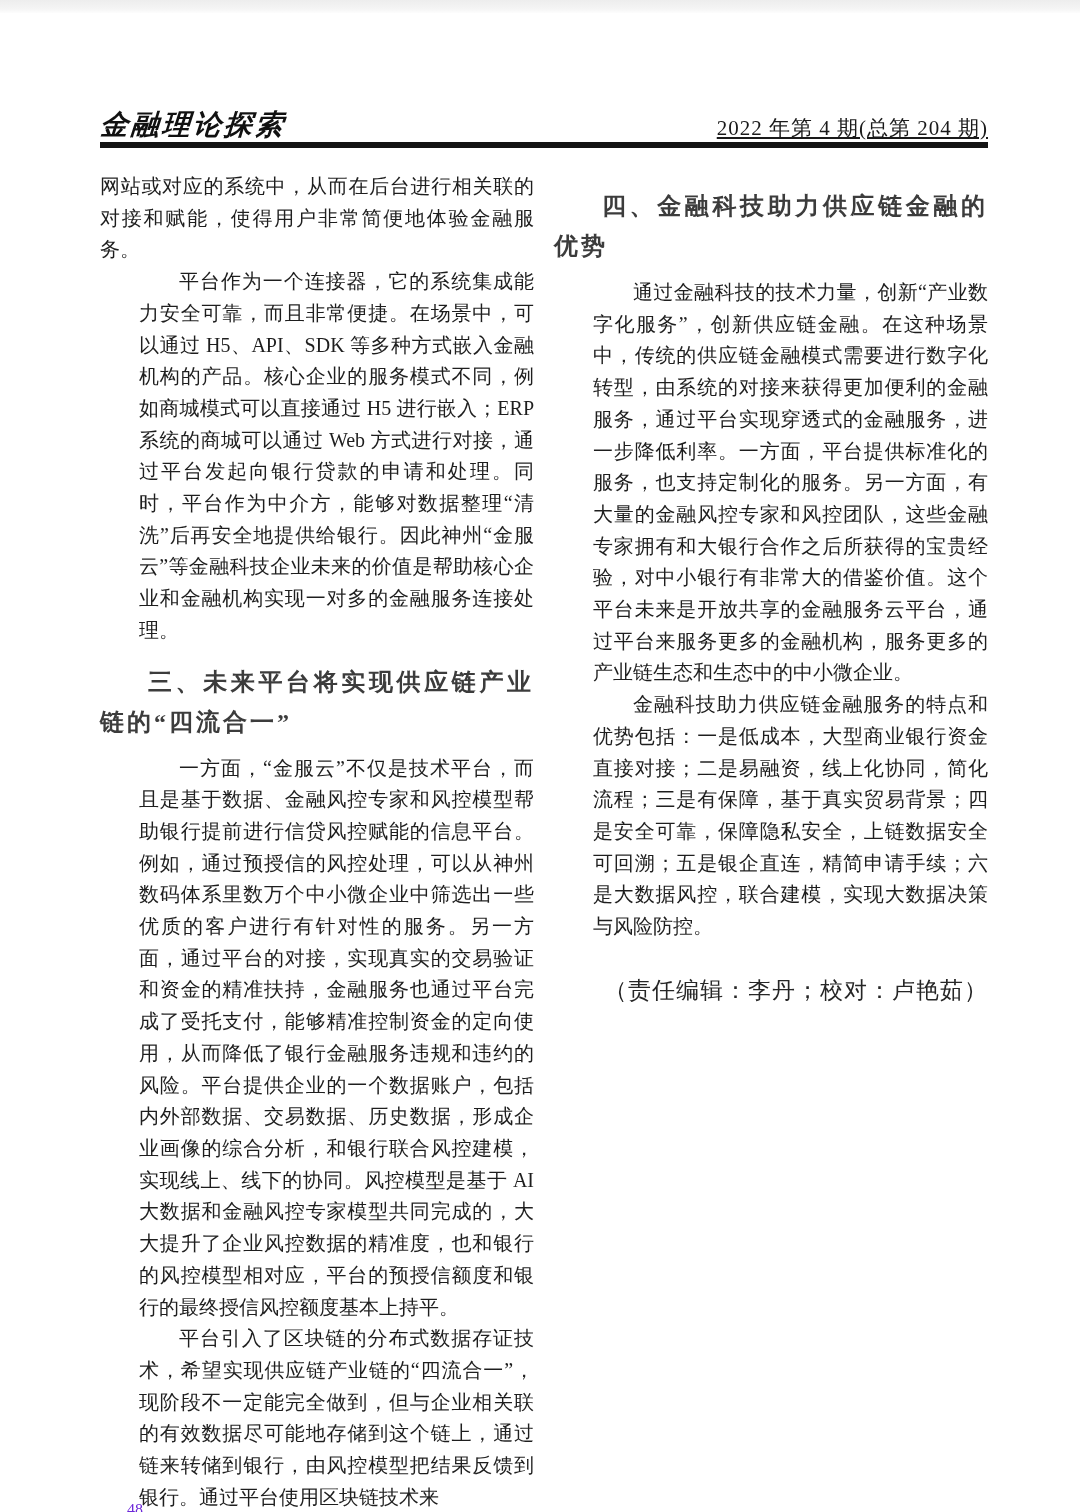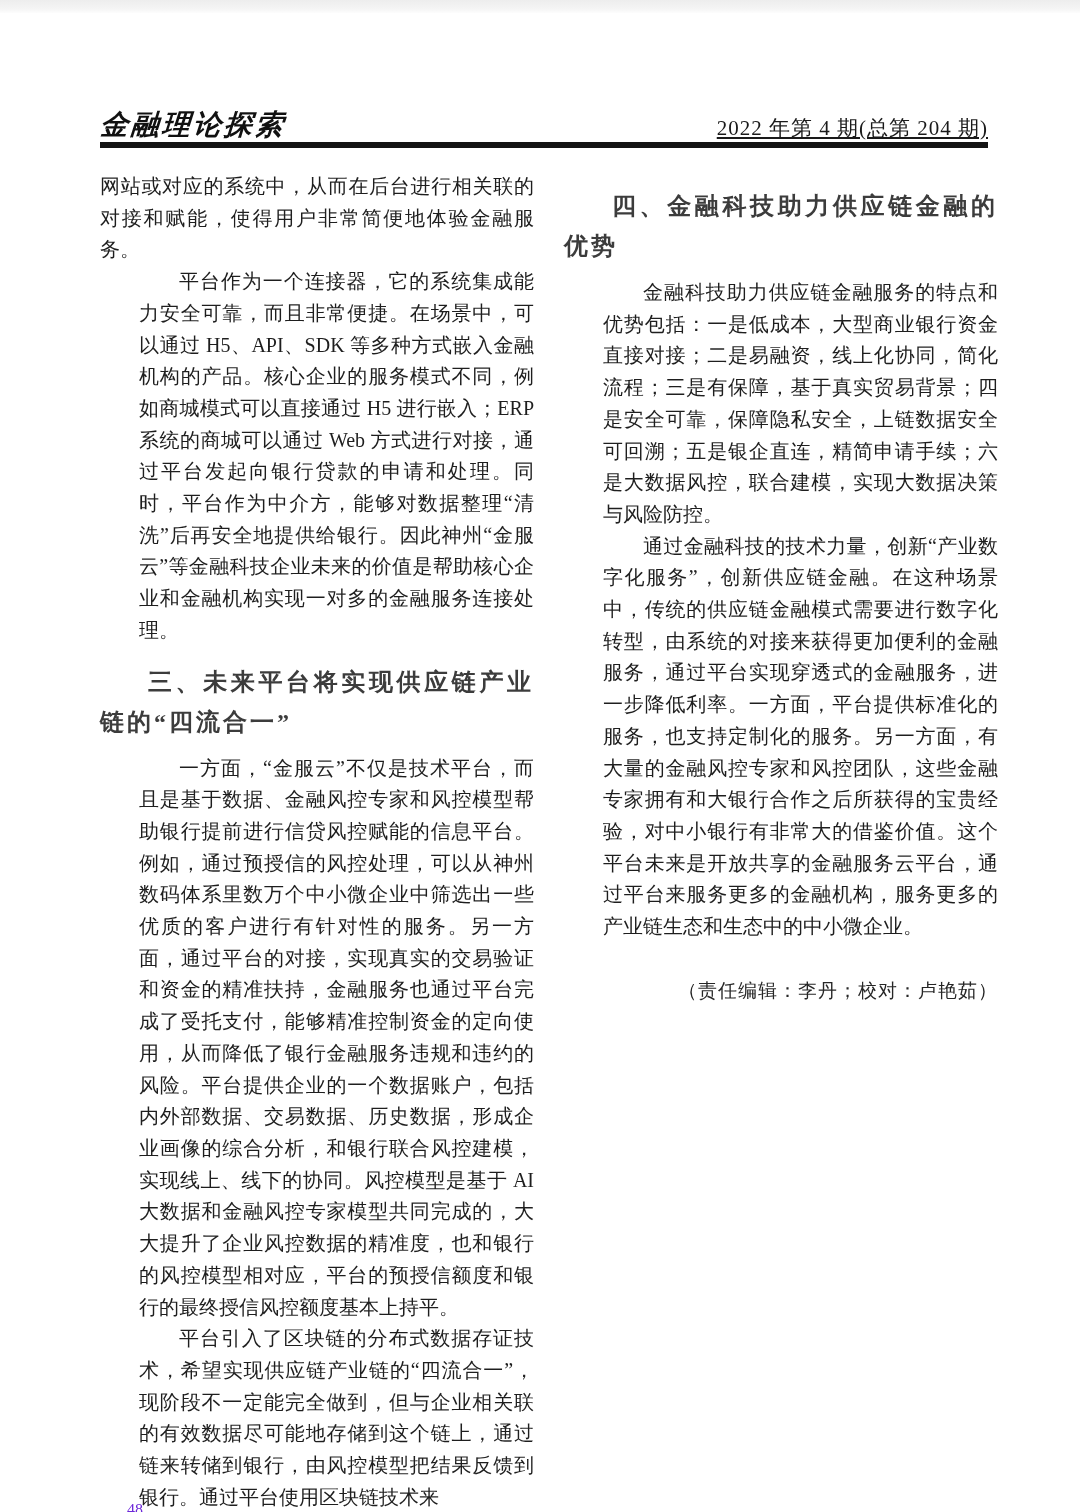"网站或对应的系统中，从而在后台进行相关联的对接和赋能，使得用户非常简便地体验金融" .content { gap: 30px -> 20px }
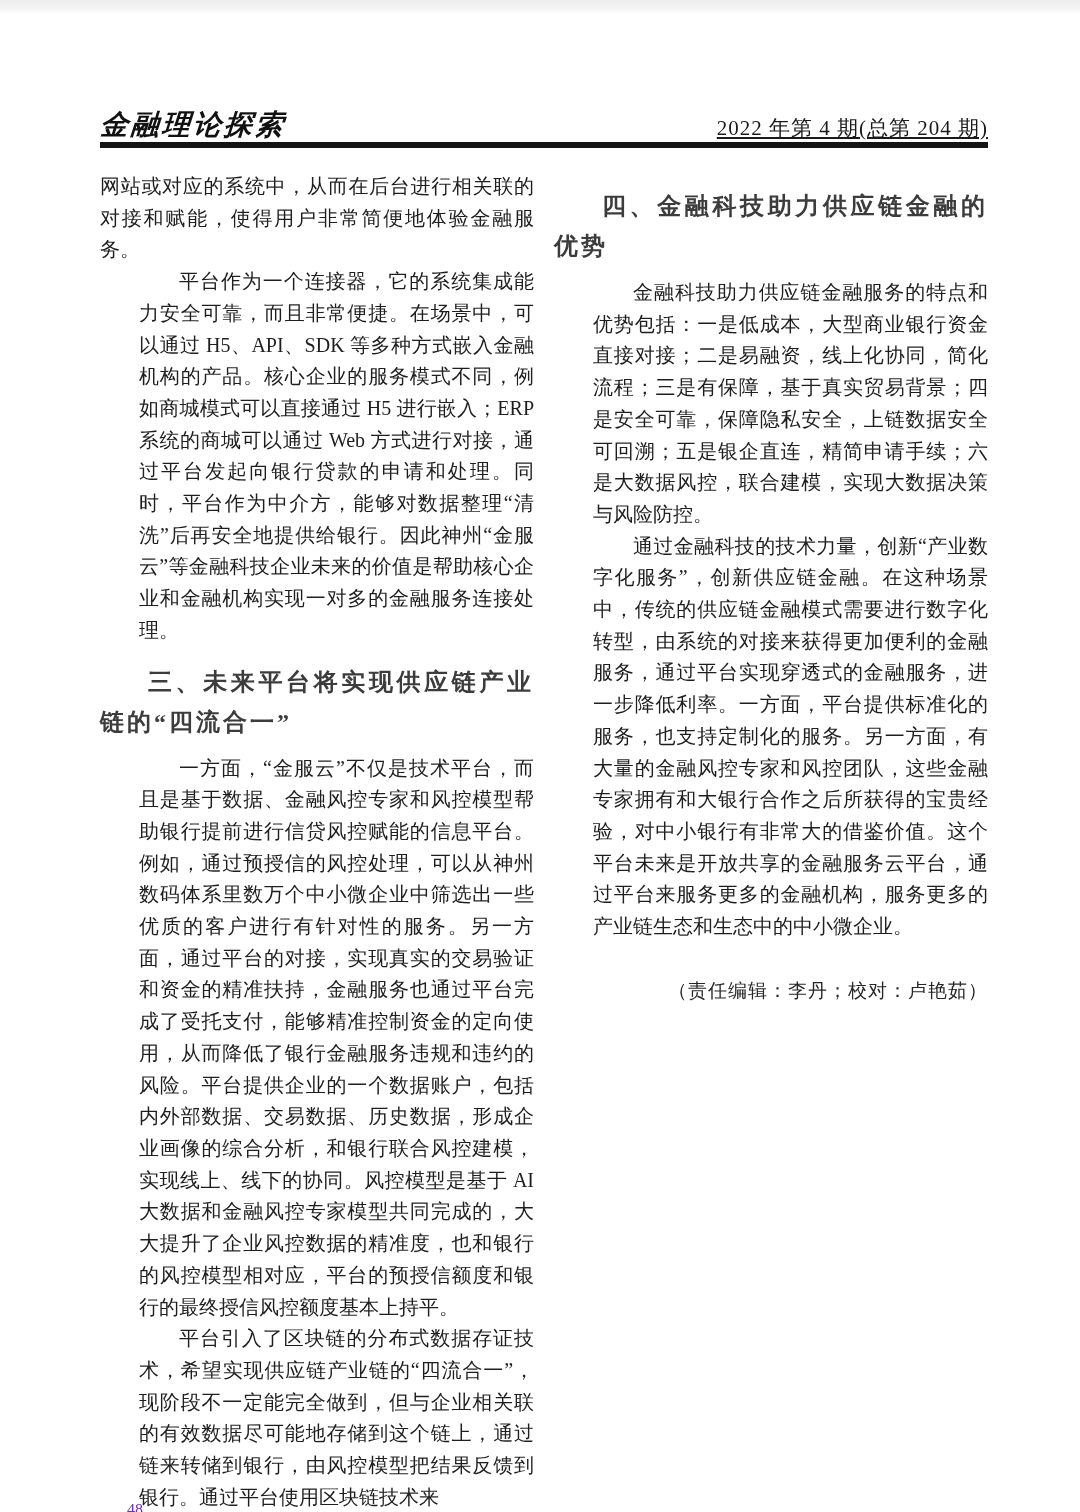"金融科技助力供应链金融服务的特点和优势包括：一是低成本，大型商业银行资金直接对接" p.indent { order: before "通过金融科技的技术力量，创新“产业数字化服务”，创新供应链金融。在这种场景中，传" -> after "通过金融科技的技术力量，创新“产业数字化服务”，创新供应链金融。在这种场景中，传" }
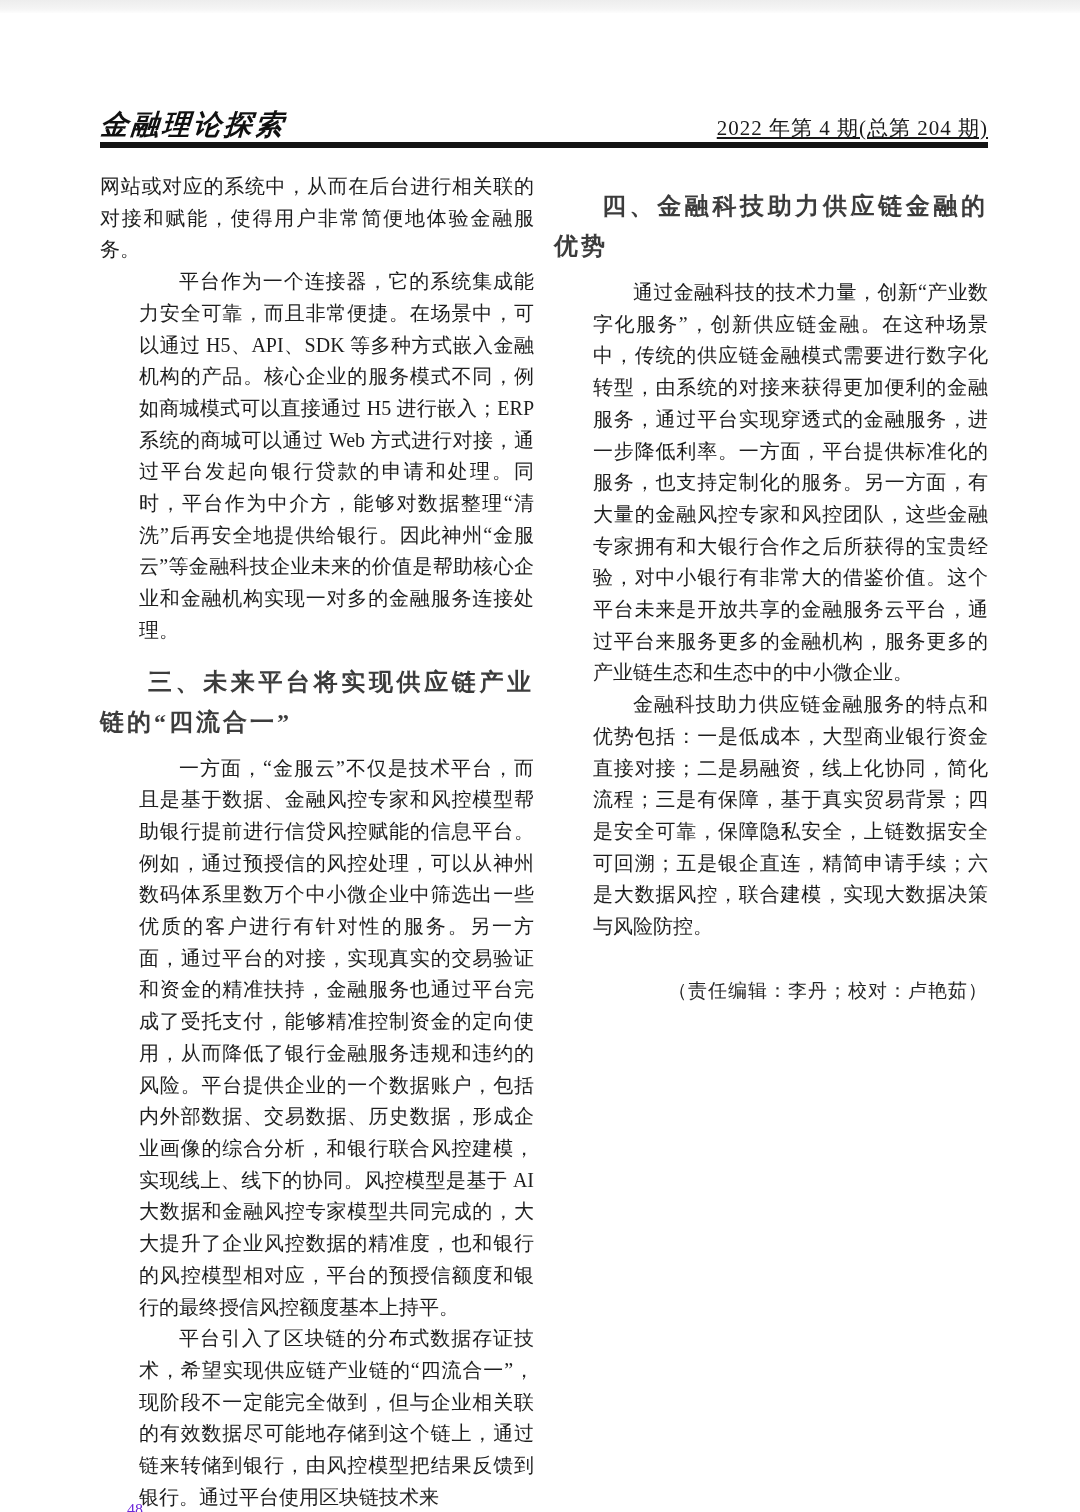"（责任编辑：李丹；校对：卢艳茹）" .column p.note { font-size: 19px -> 23px }
